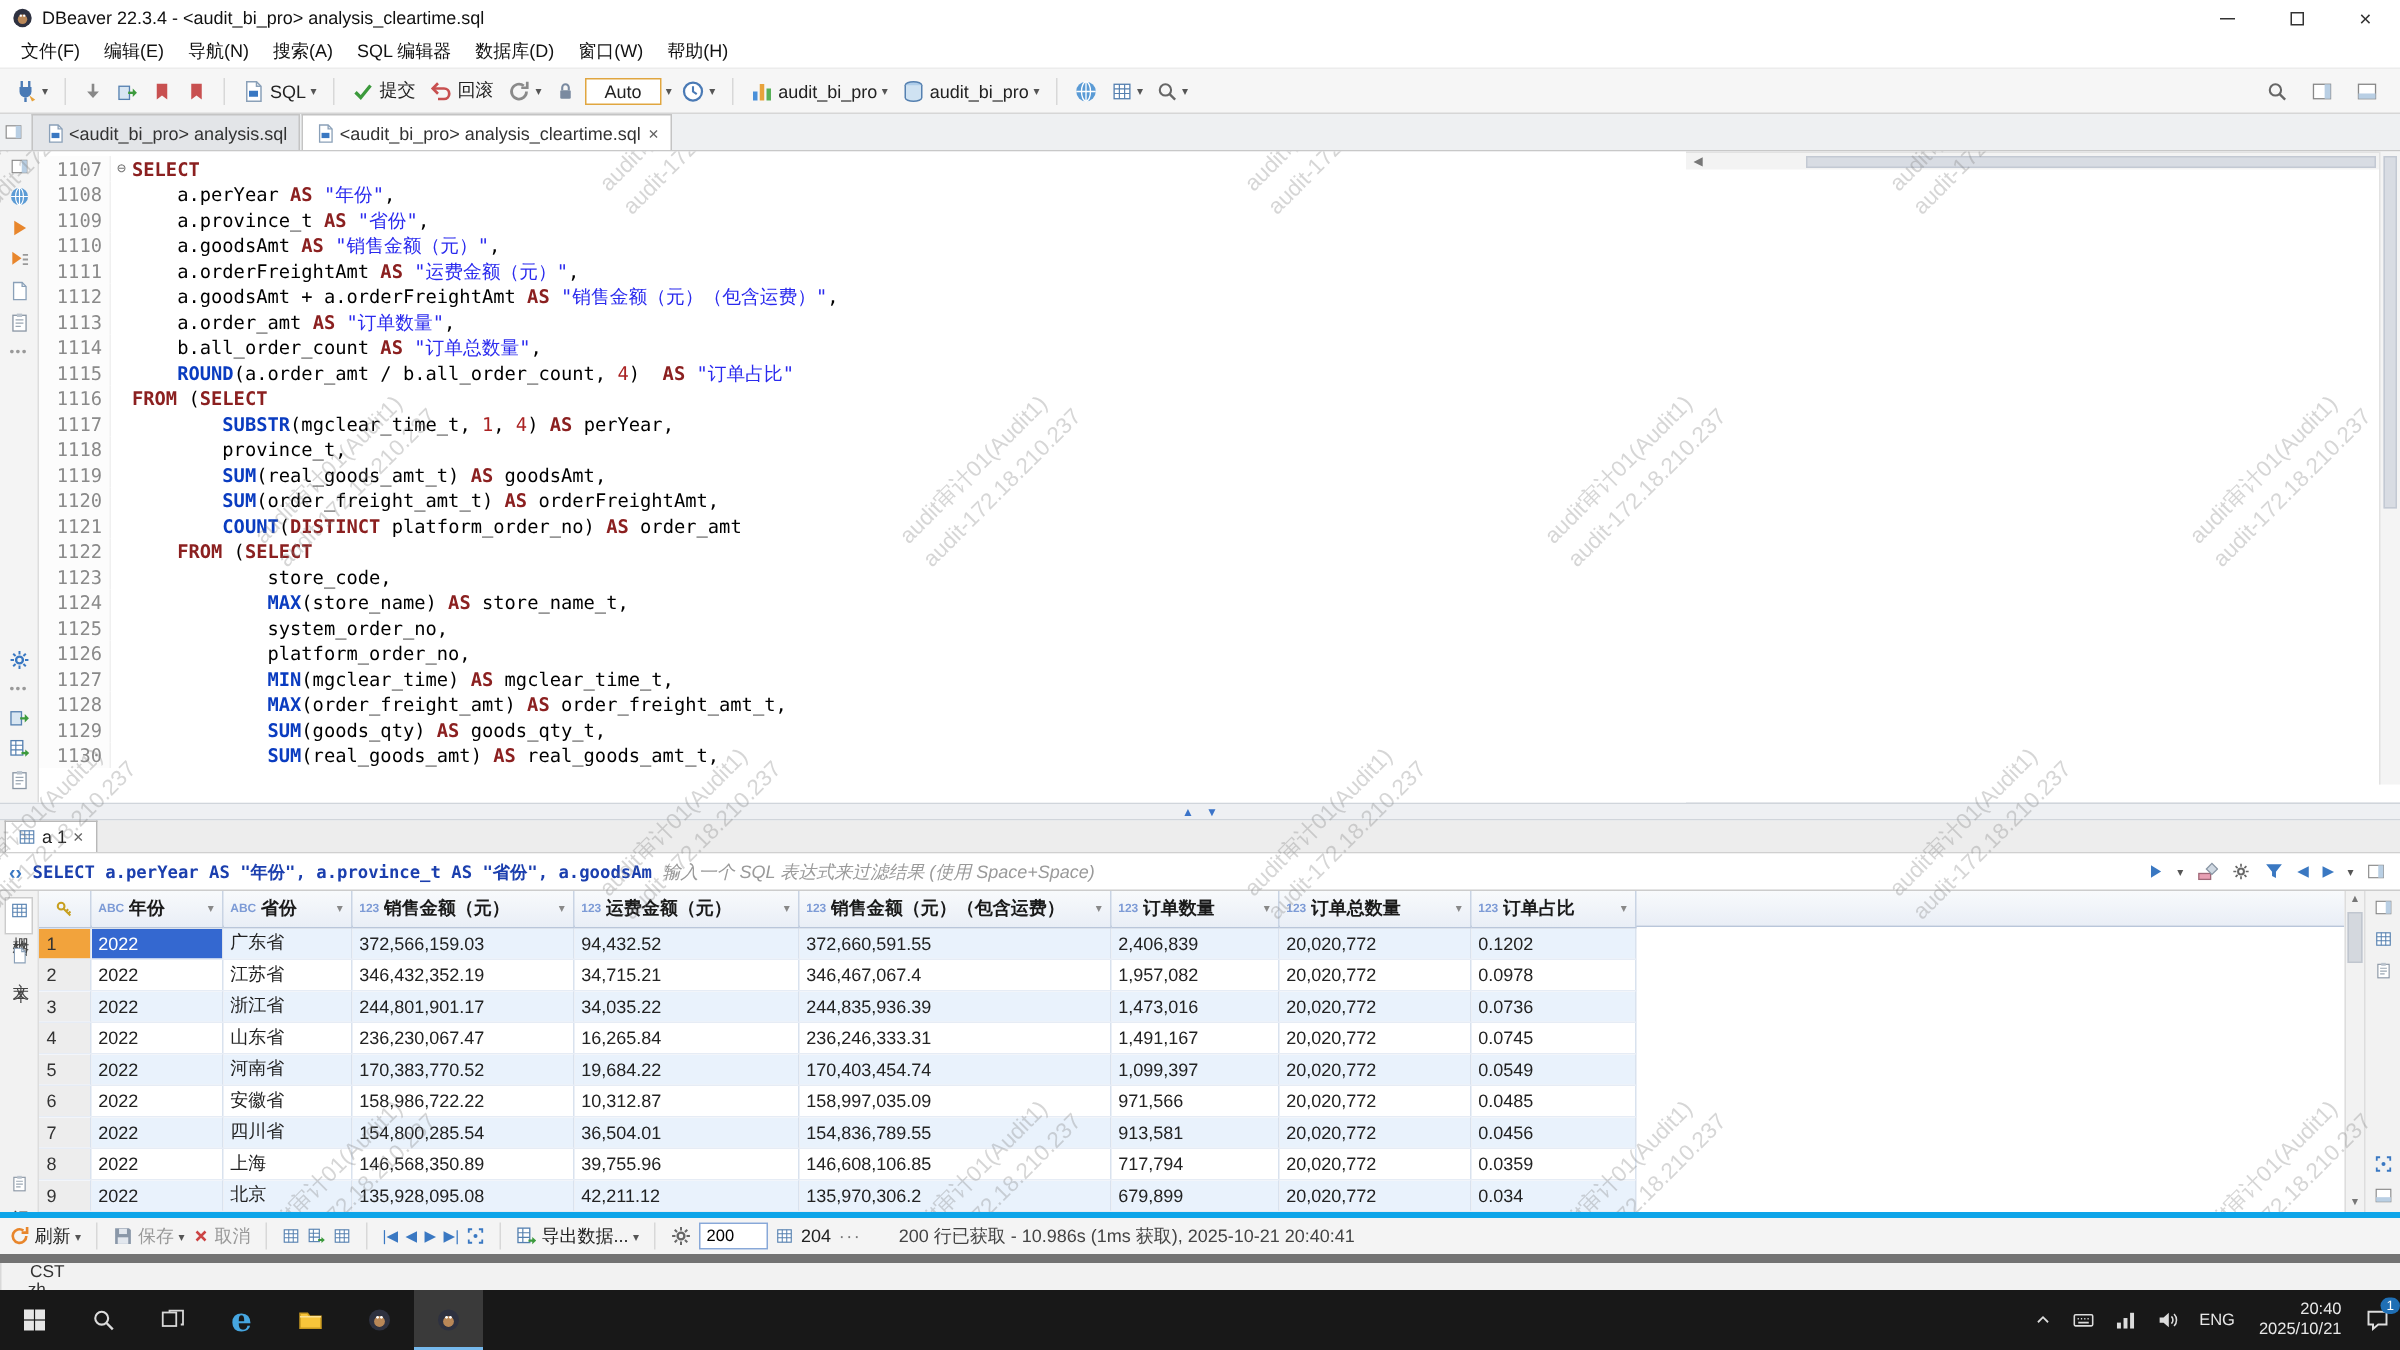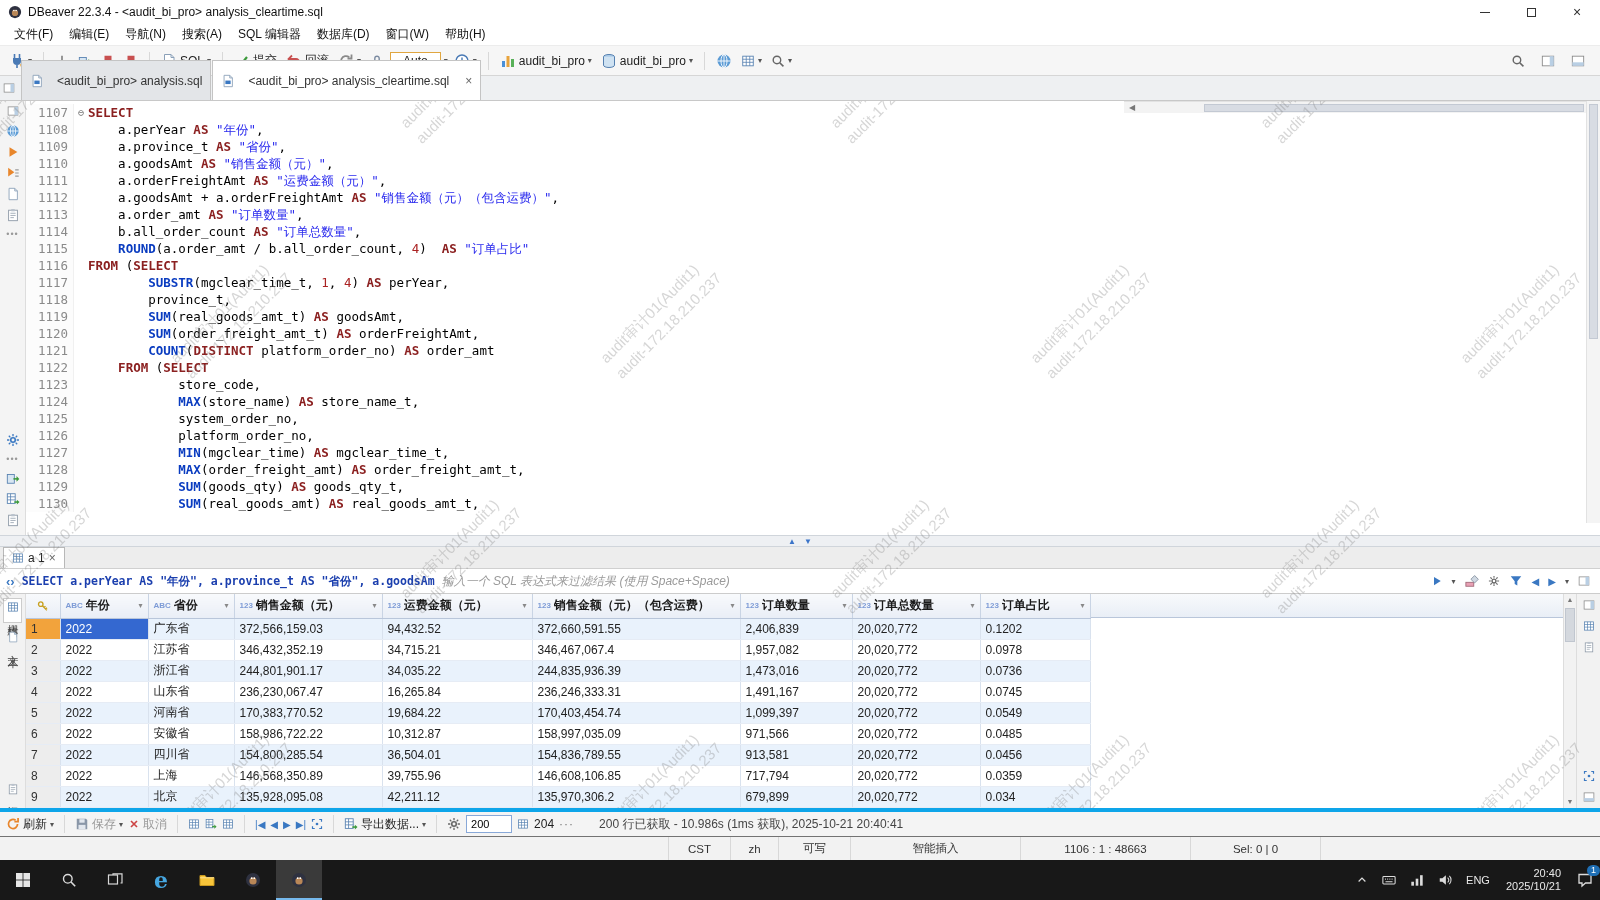"<audit_bi_pro> analysis.sql" .etab { gap: 13px -> 2px; height: 40px -> 24px }
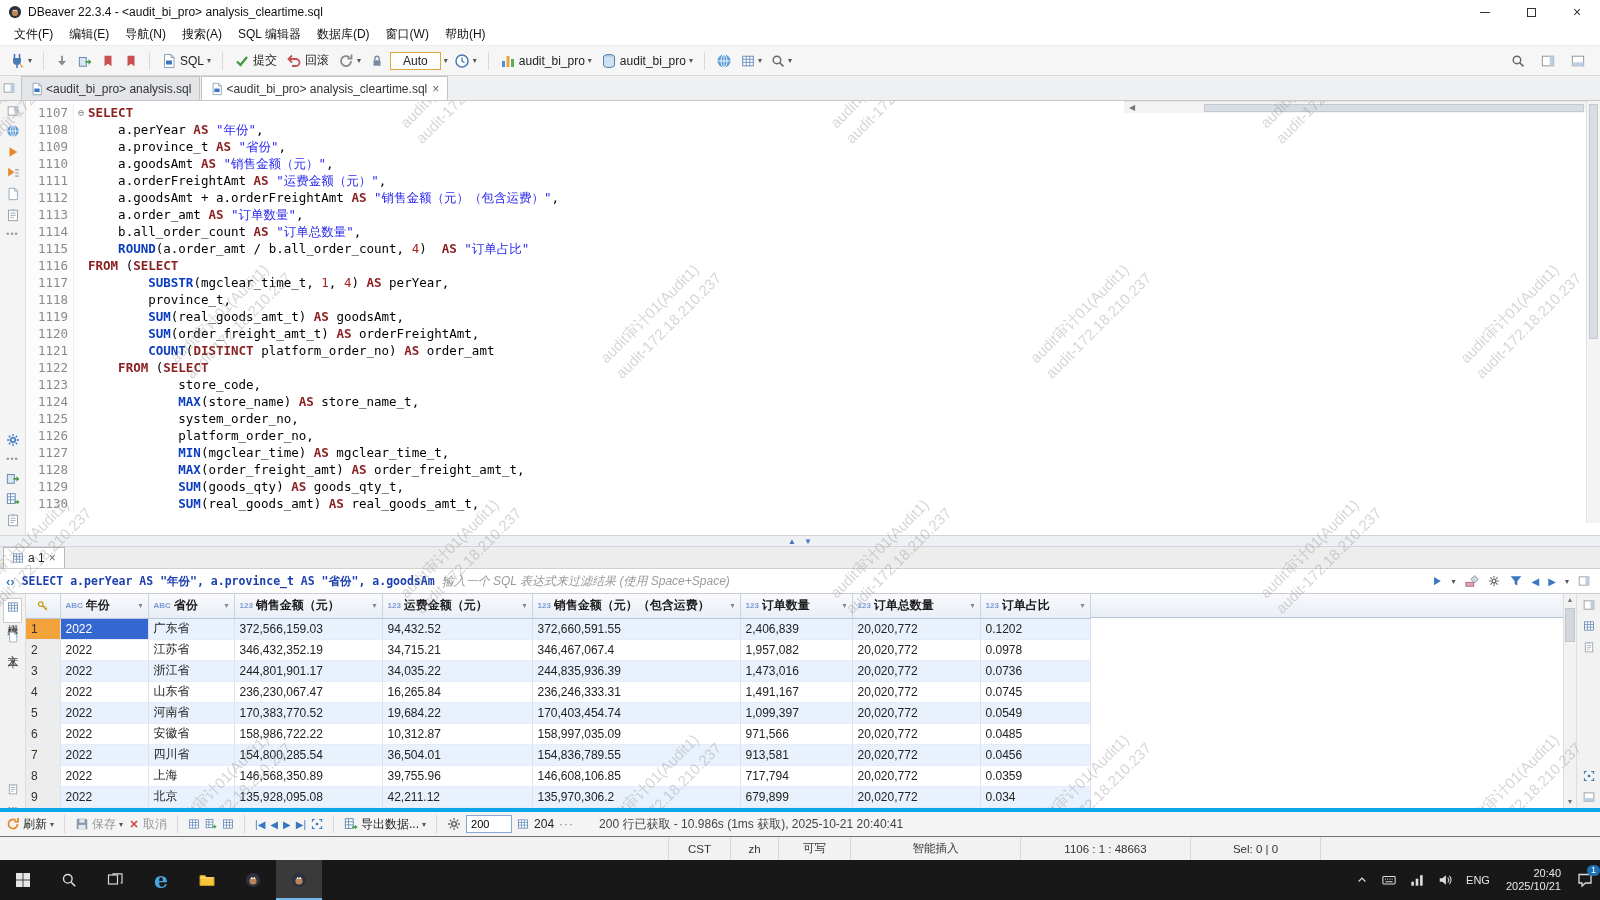"CST" .statusbar { border-top: 1px solid #737373 -> 6px solid #737373; flex-direction: none -> column }
